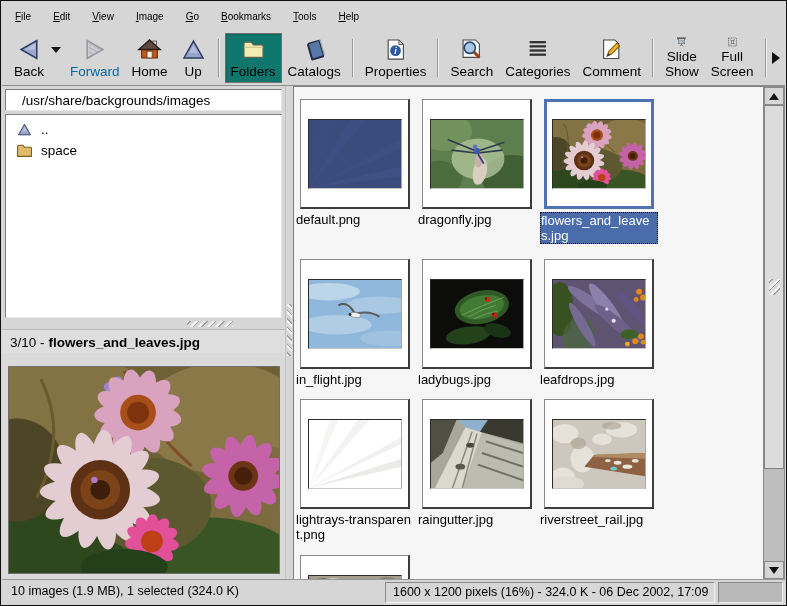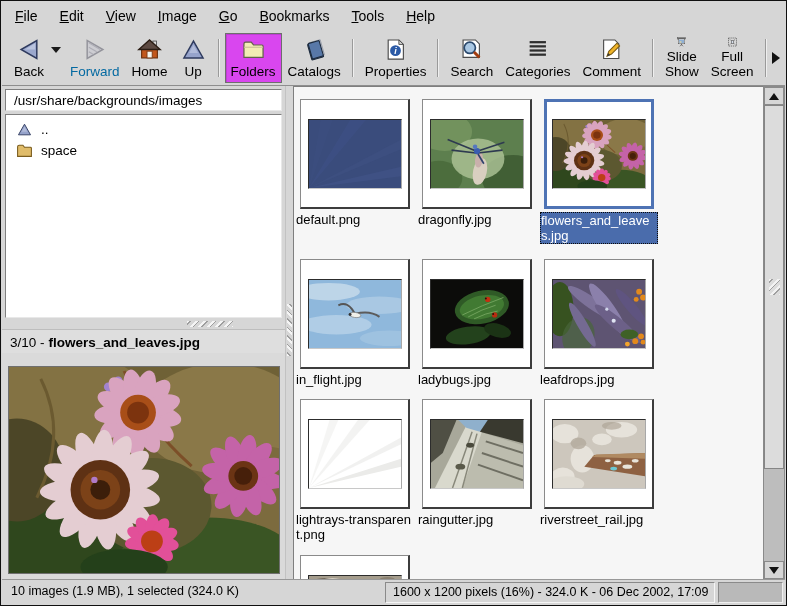"File" .menu-item { font-size: 14px -> 10px }
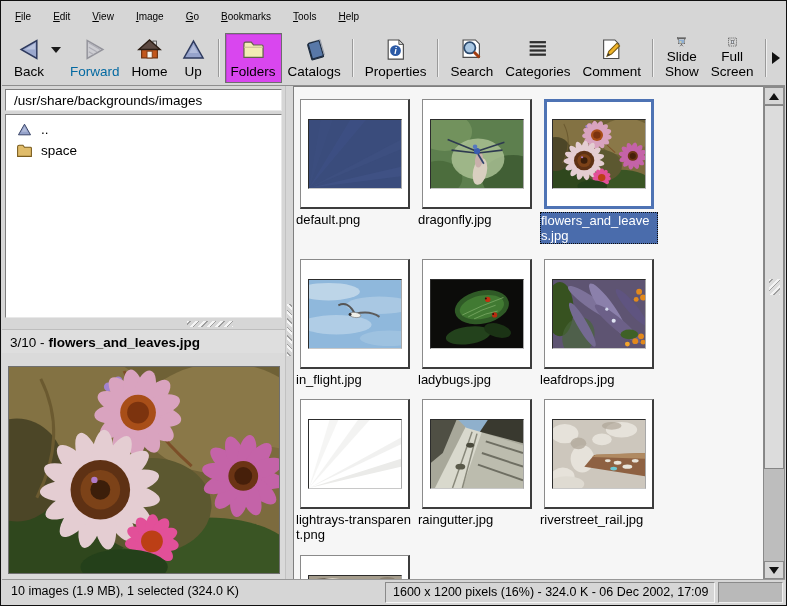"Folders" .tool-btn.pressed { background: #d946ef -> #0f766e }
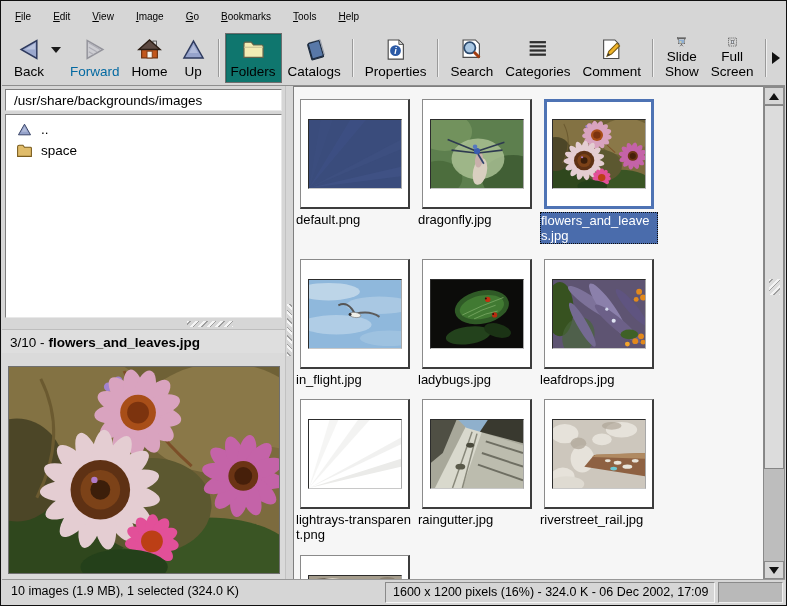"/usr/share/backgrounds/images" #path-entry { padding: 0 8px -> 0 16px }
